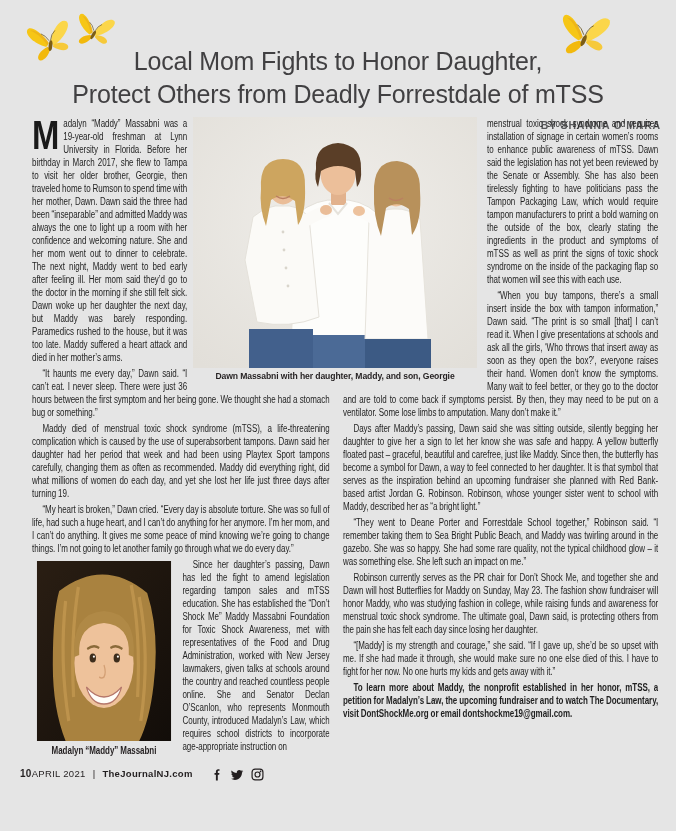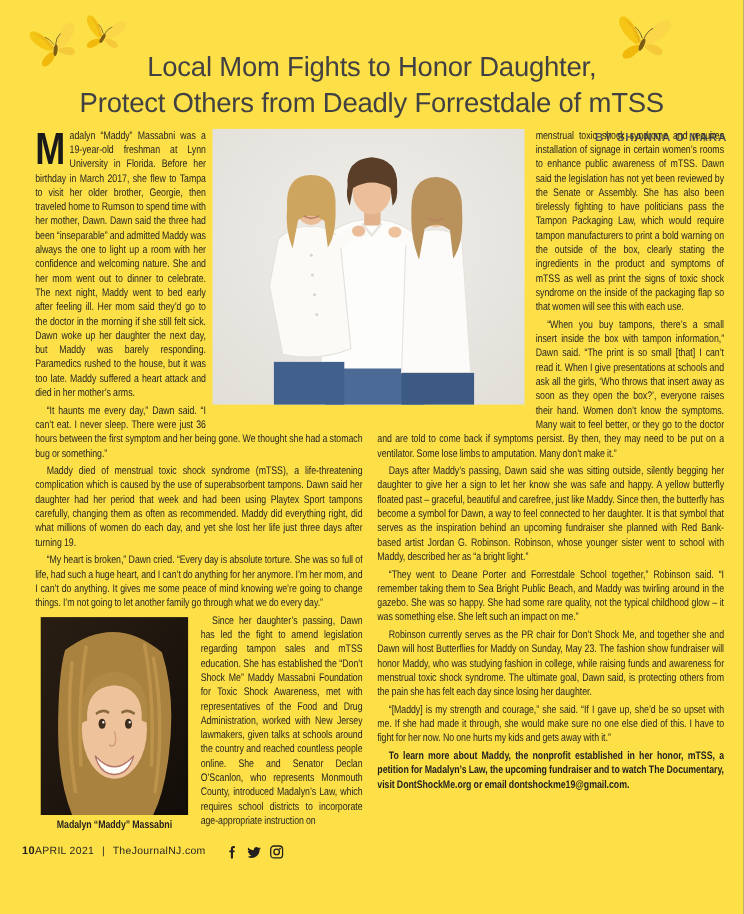"Local Mom Fights to Honor" .page { background: #fde047 -> #e5e5e5 }
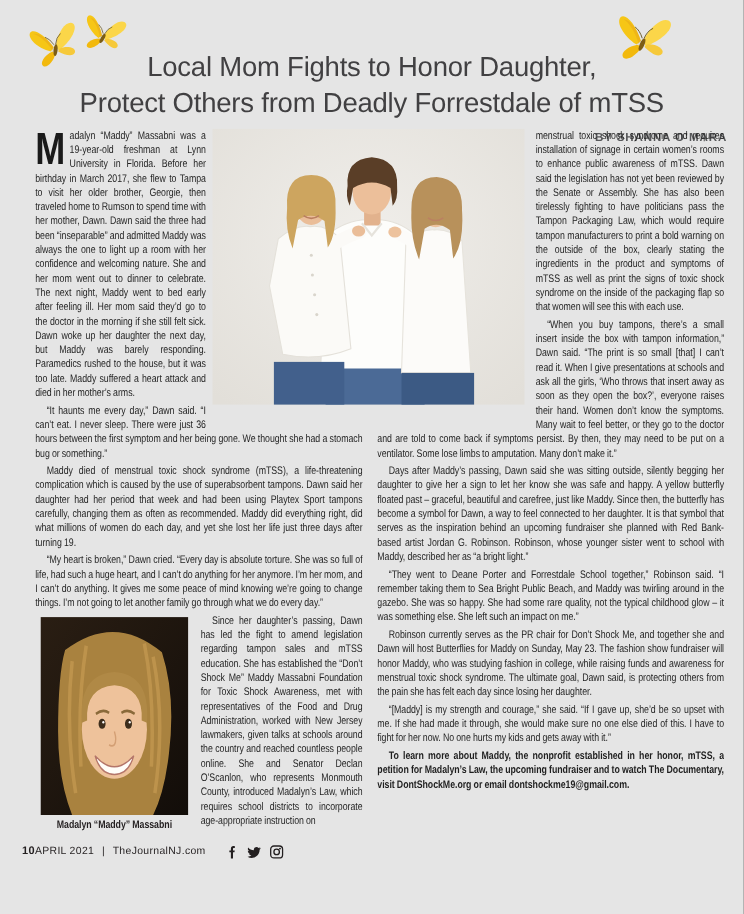"Dawn Massabni with her daughter," figcaption { html: none -> <figcaption>Dawn Massabni with her daughter, Maddy, and son, Georgie</figcaption> }
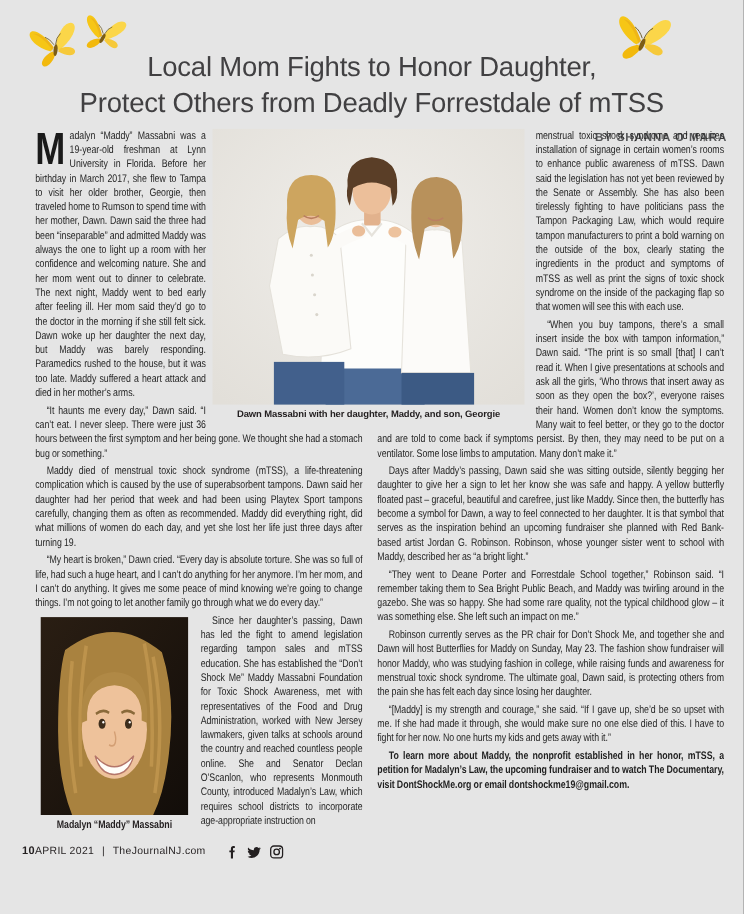"TheJournalNJ.com" .footer .site { font-weight: 400 -> 700 }
